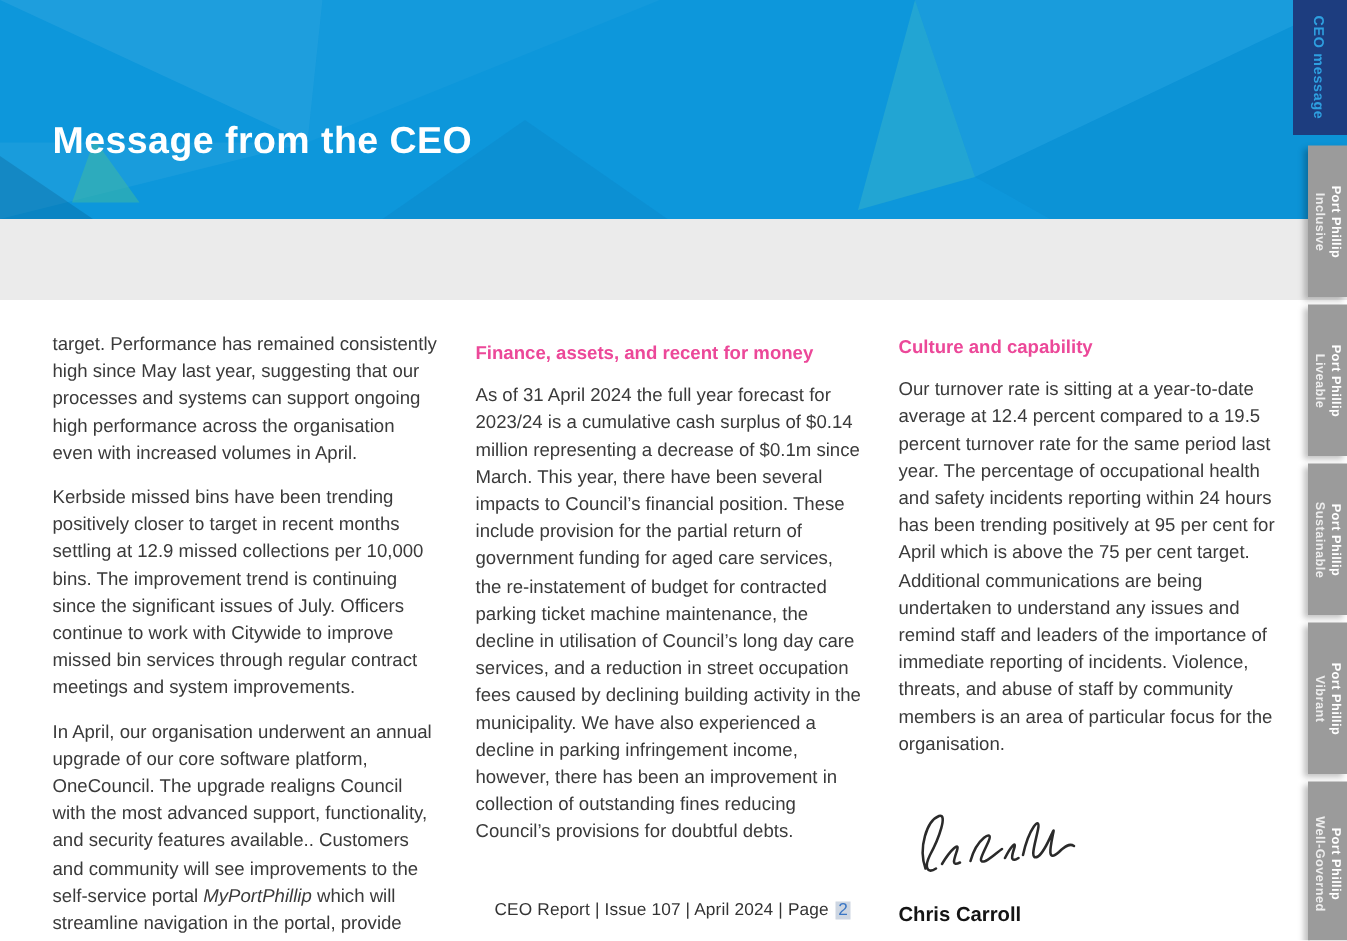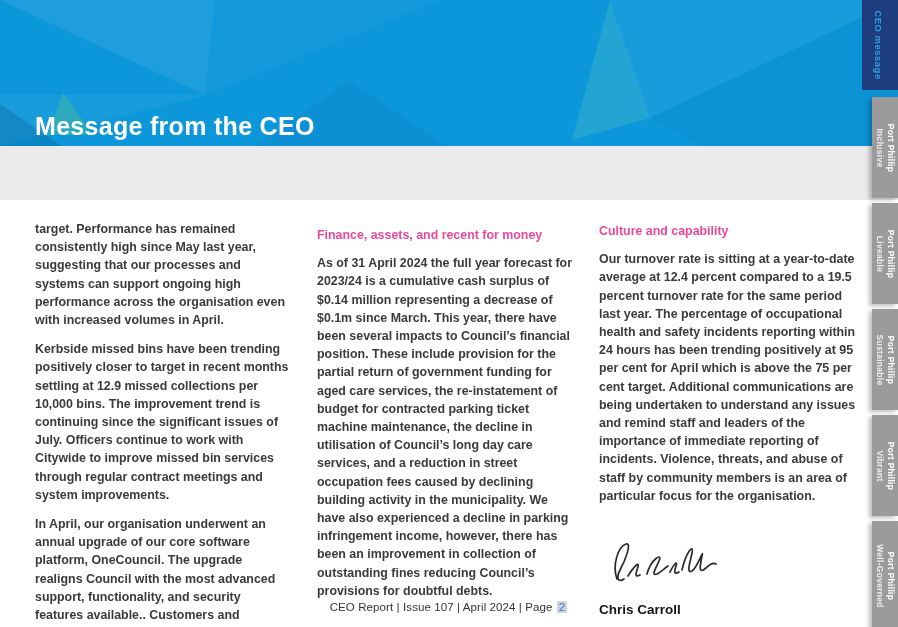"Message from the CEO" .banner-title { top: 112px -> 80px }
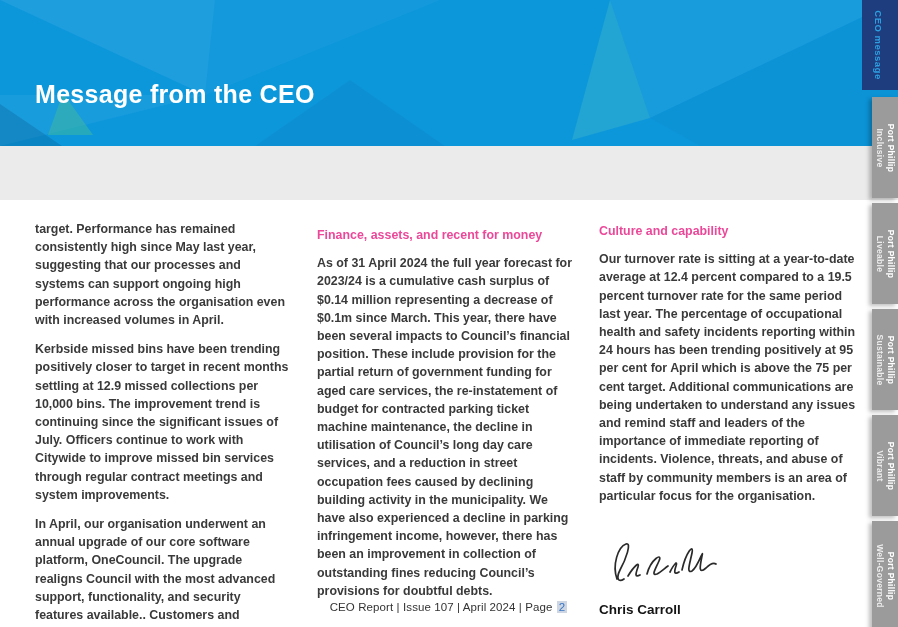"target. Performance has remained" .col p { font-weight: bold -> none }
